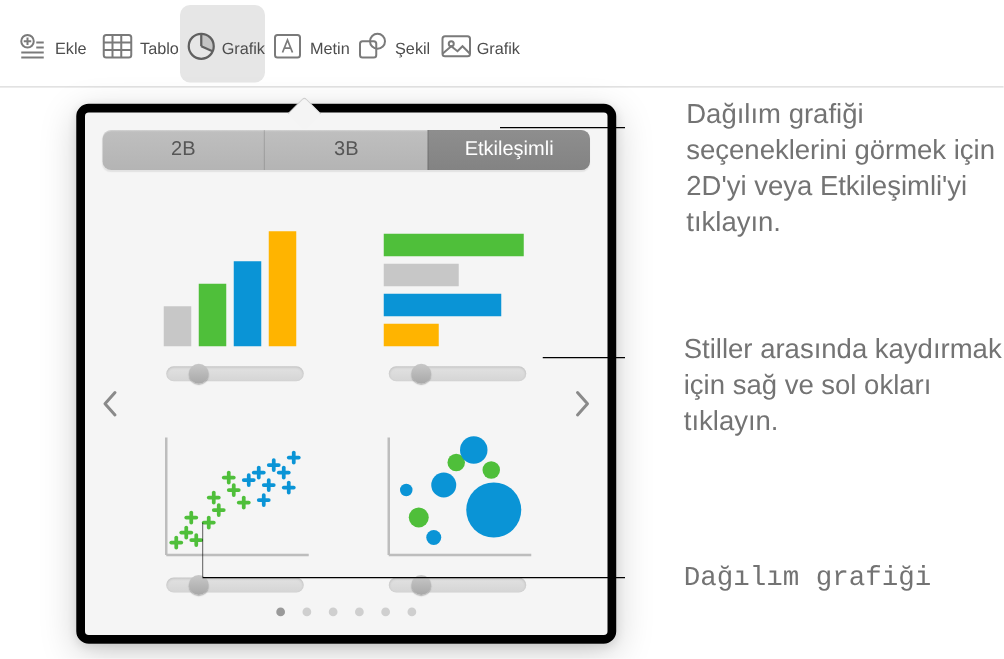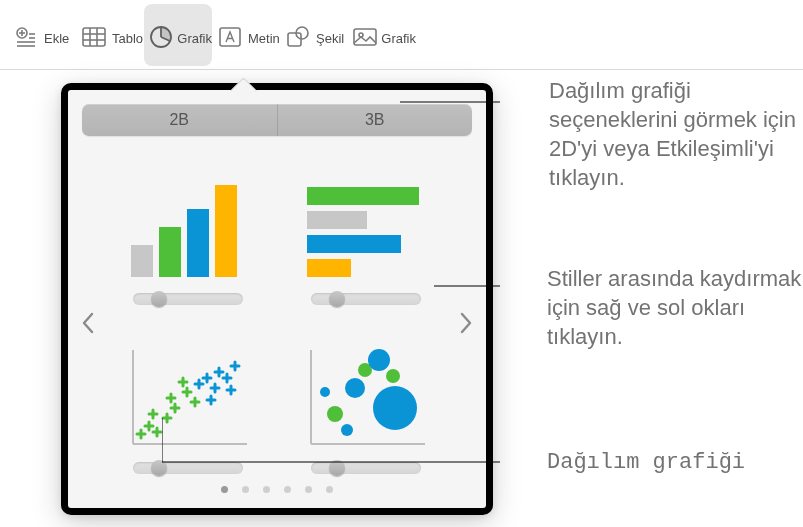"Etkileşimli" button.active { html: none -> <button>Etkileşimli</button> }
